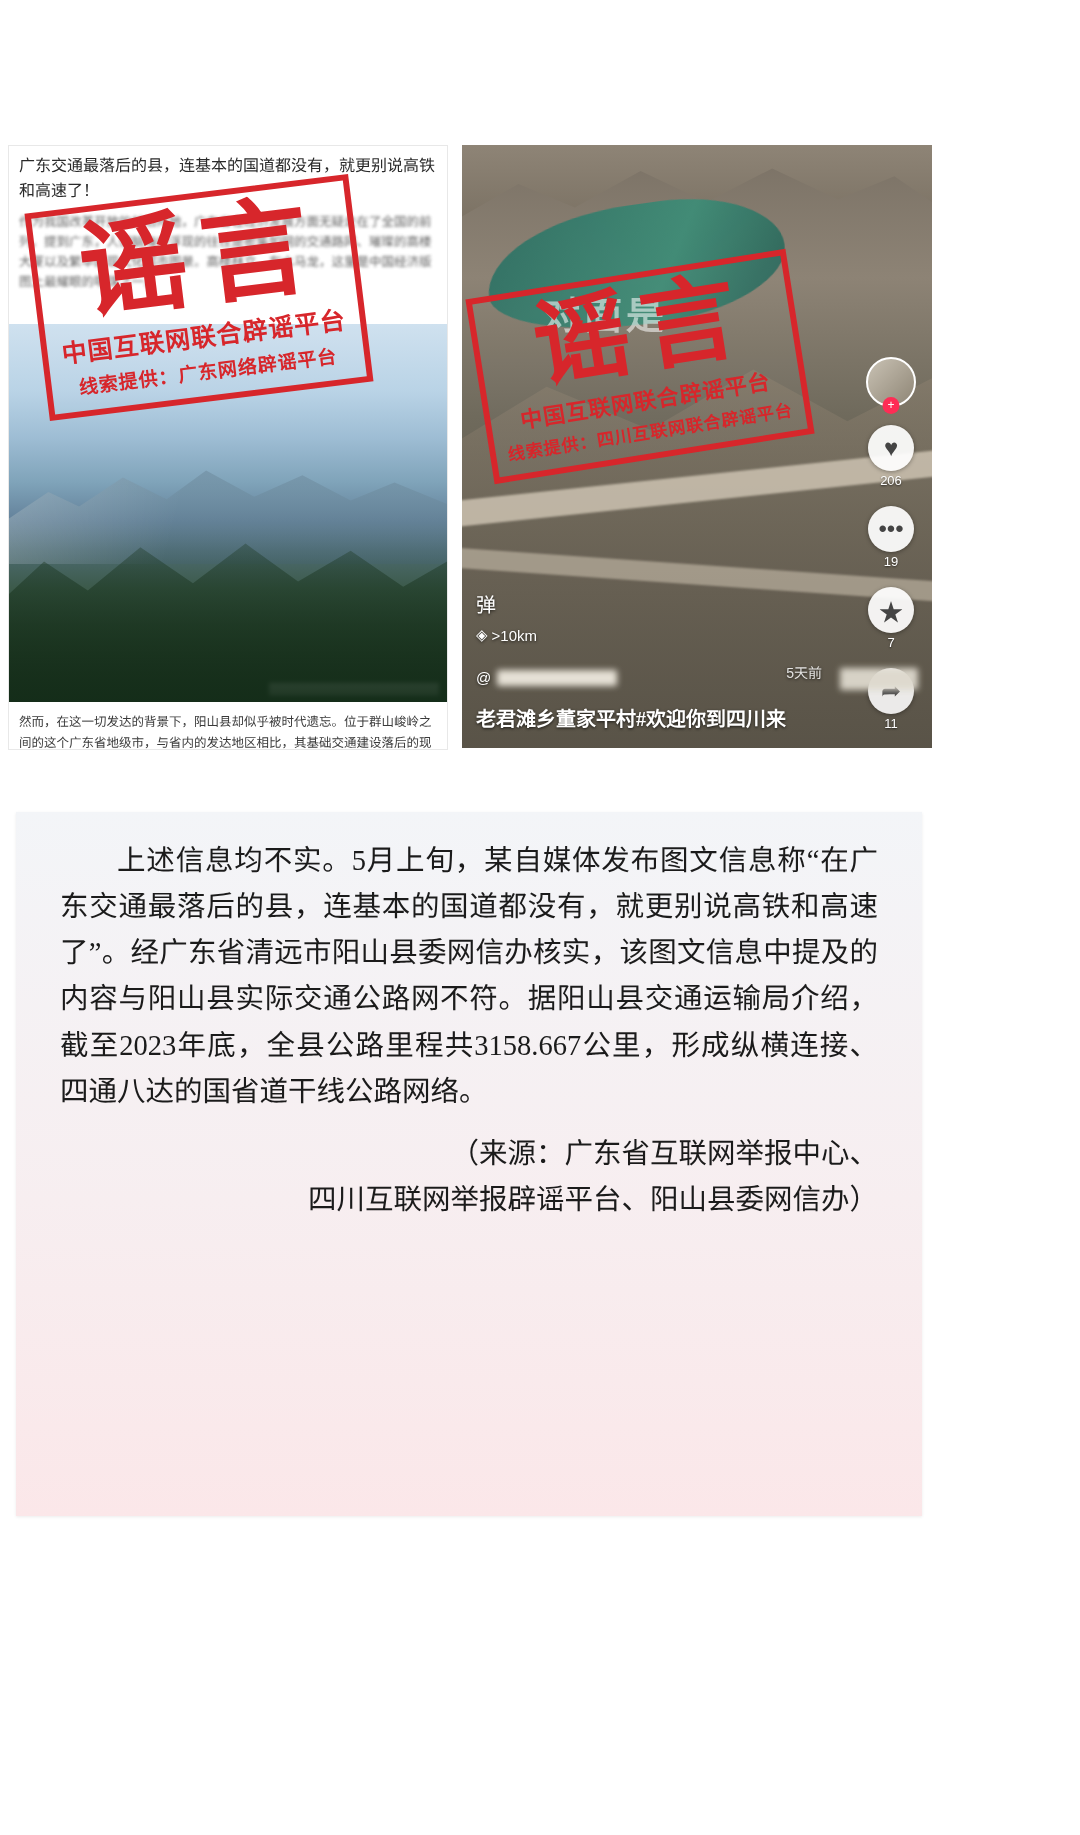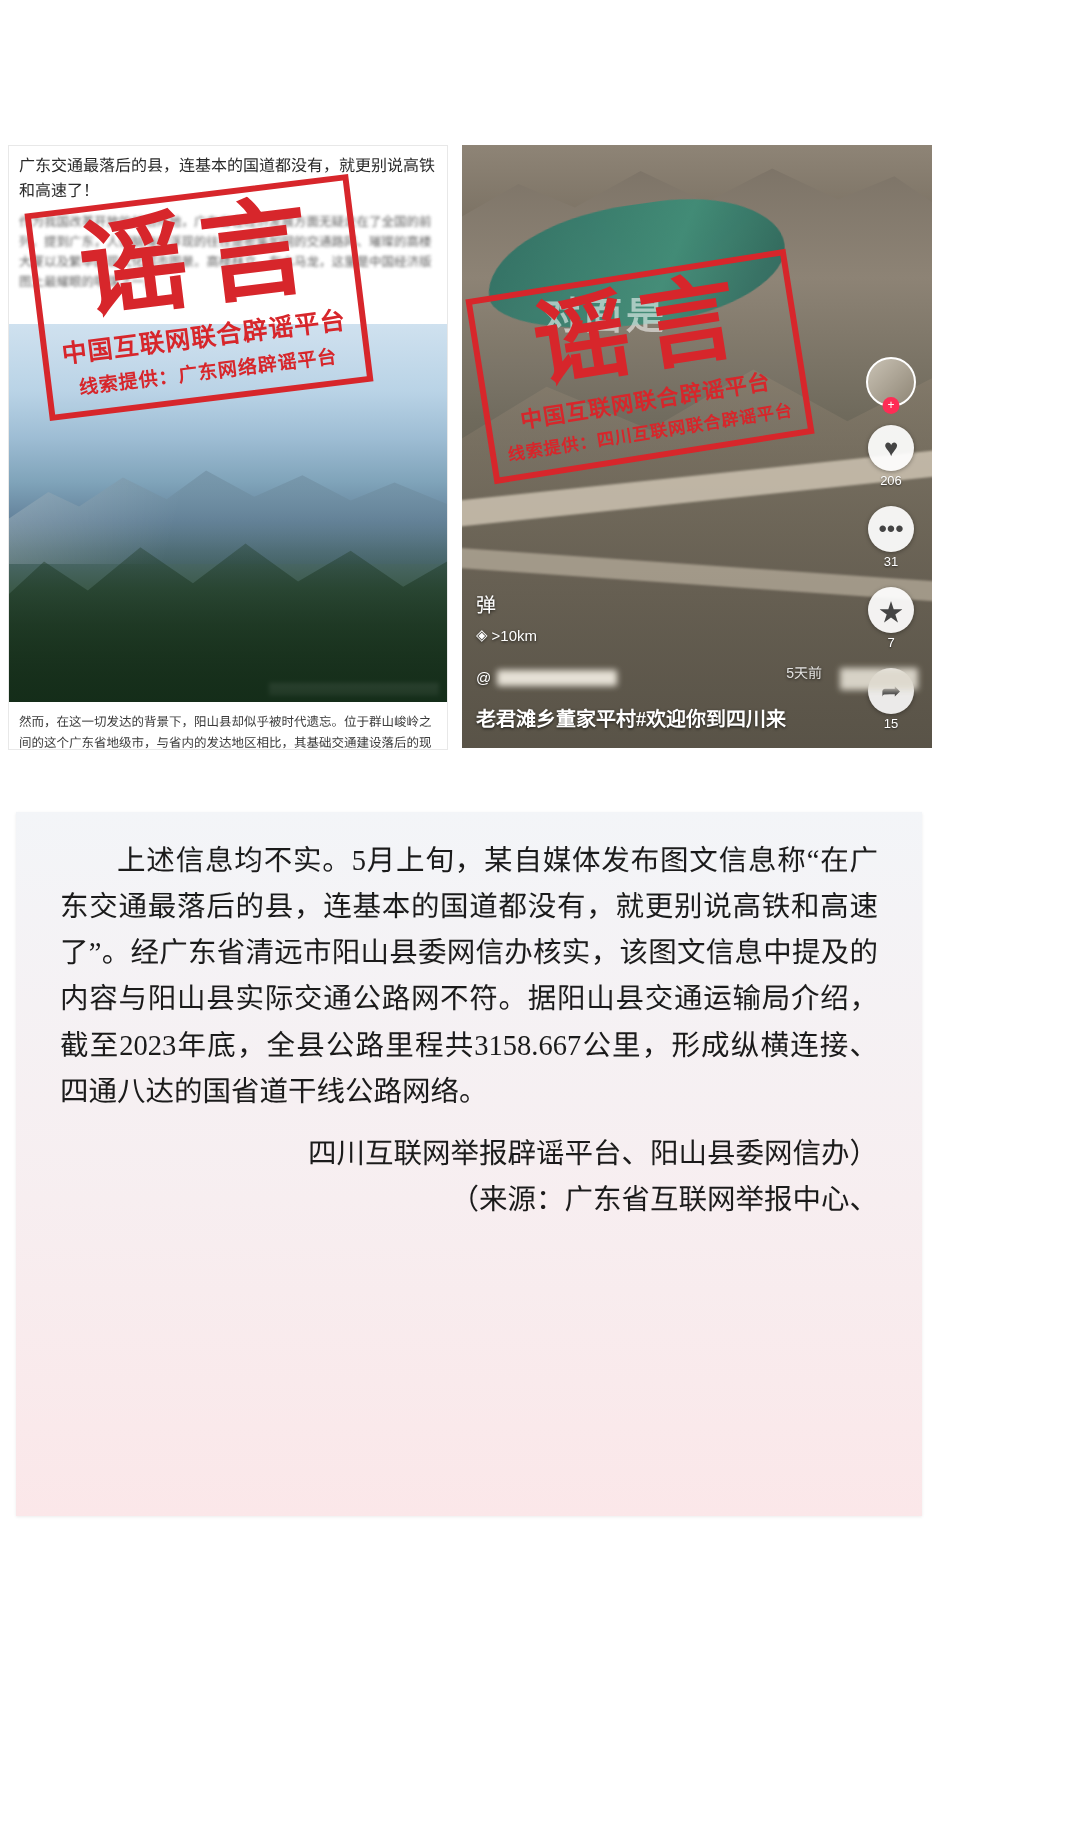"31" div.rail-num { text: 31 -> 19 }
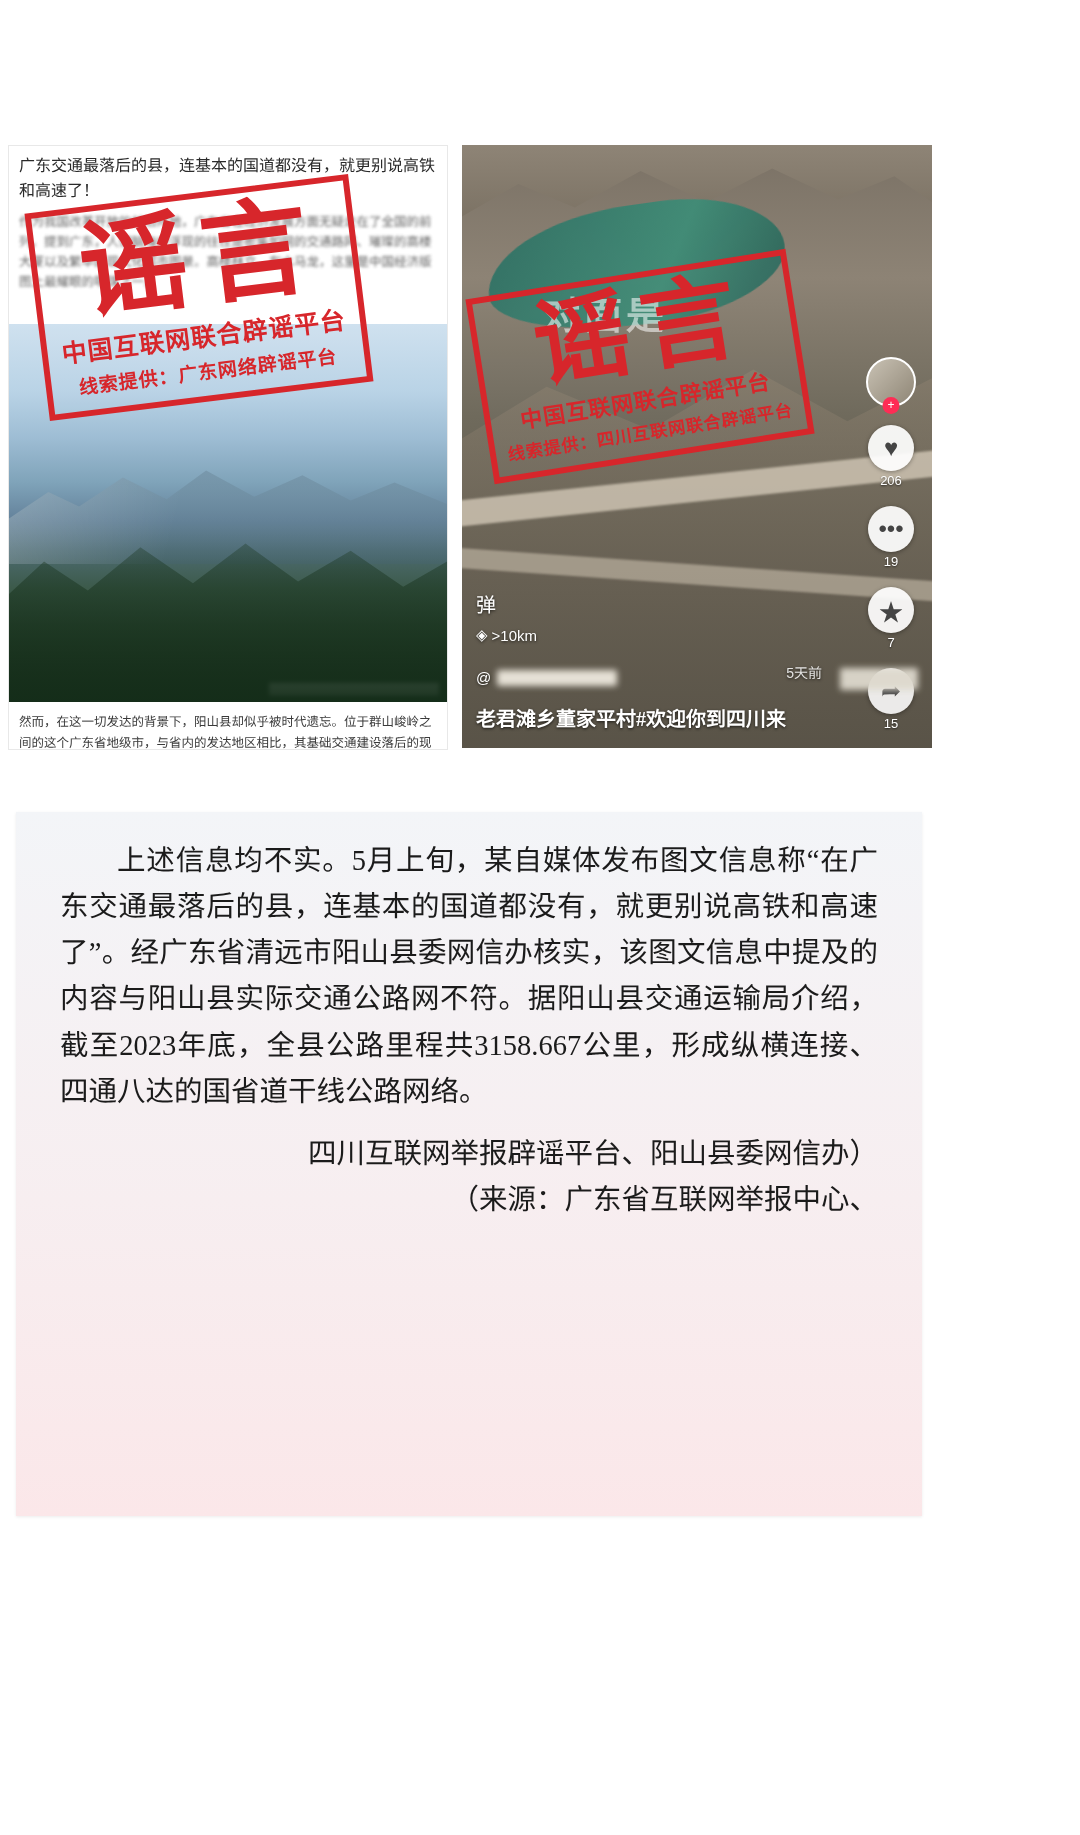"15" div.rail-num { text: 15 -> 11 }
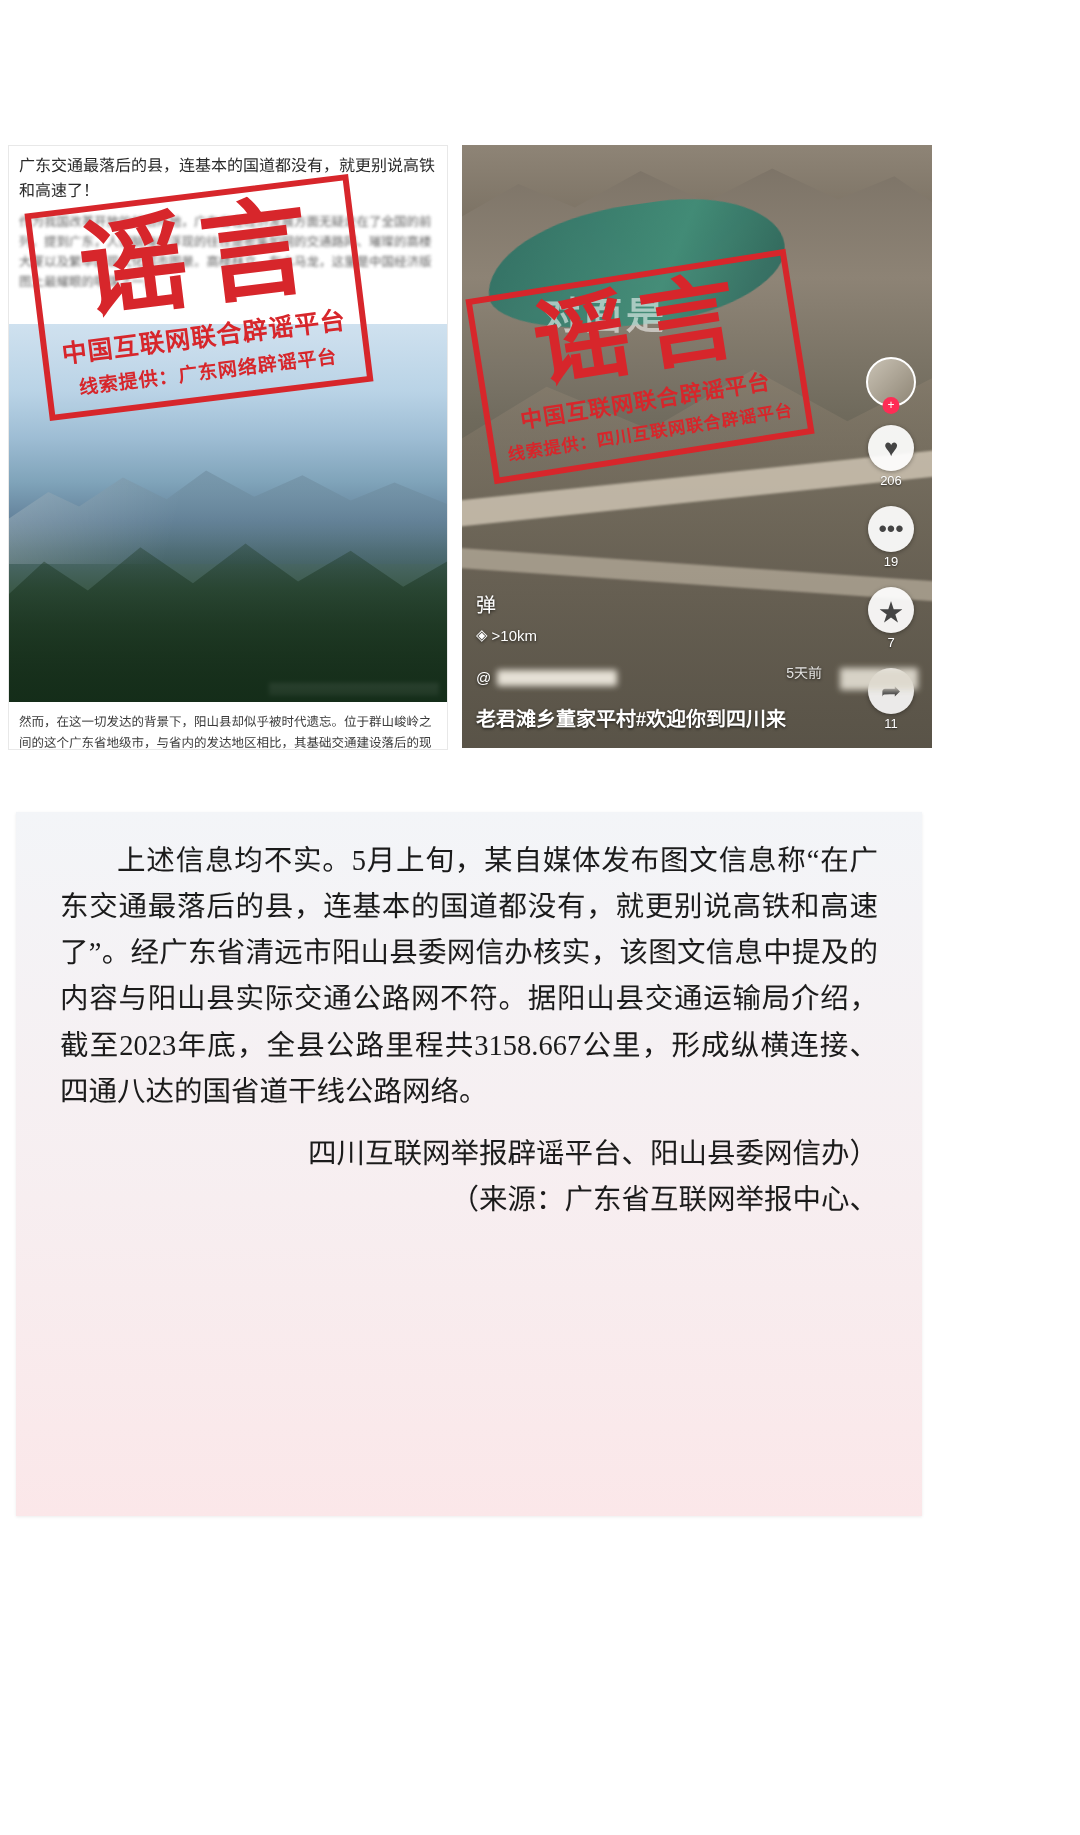"四川互联网举报辟谣平台、阳山县委网信办）" div { order: before "（来源：广东省互联网举报中心、" -> after "（来源：广东省互联网举报中心、" }
